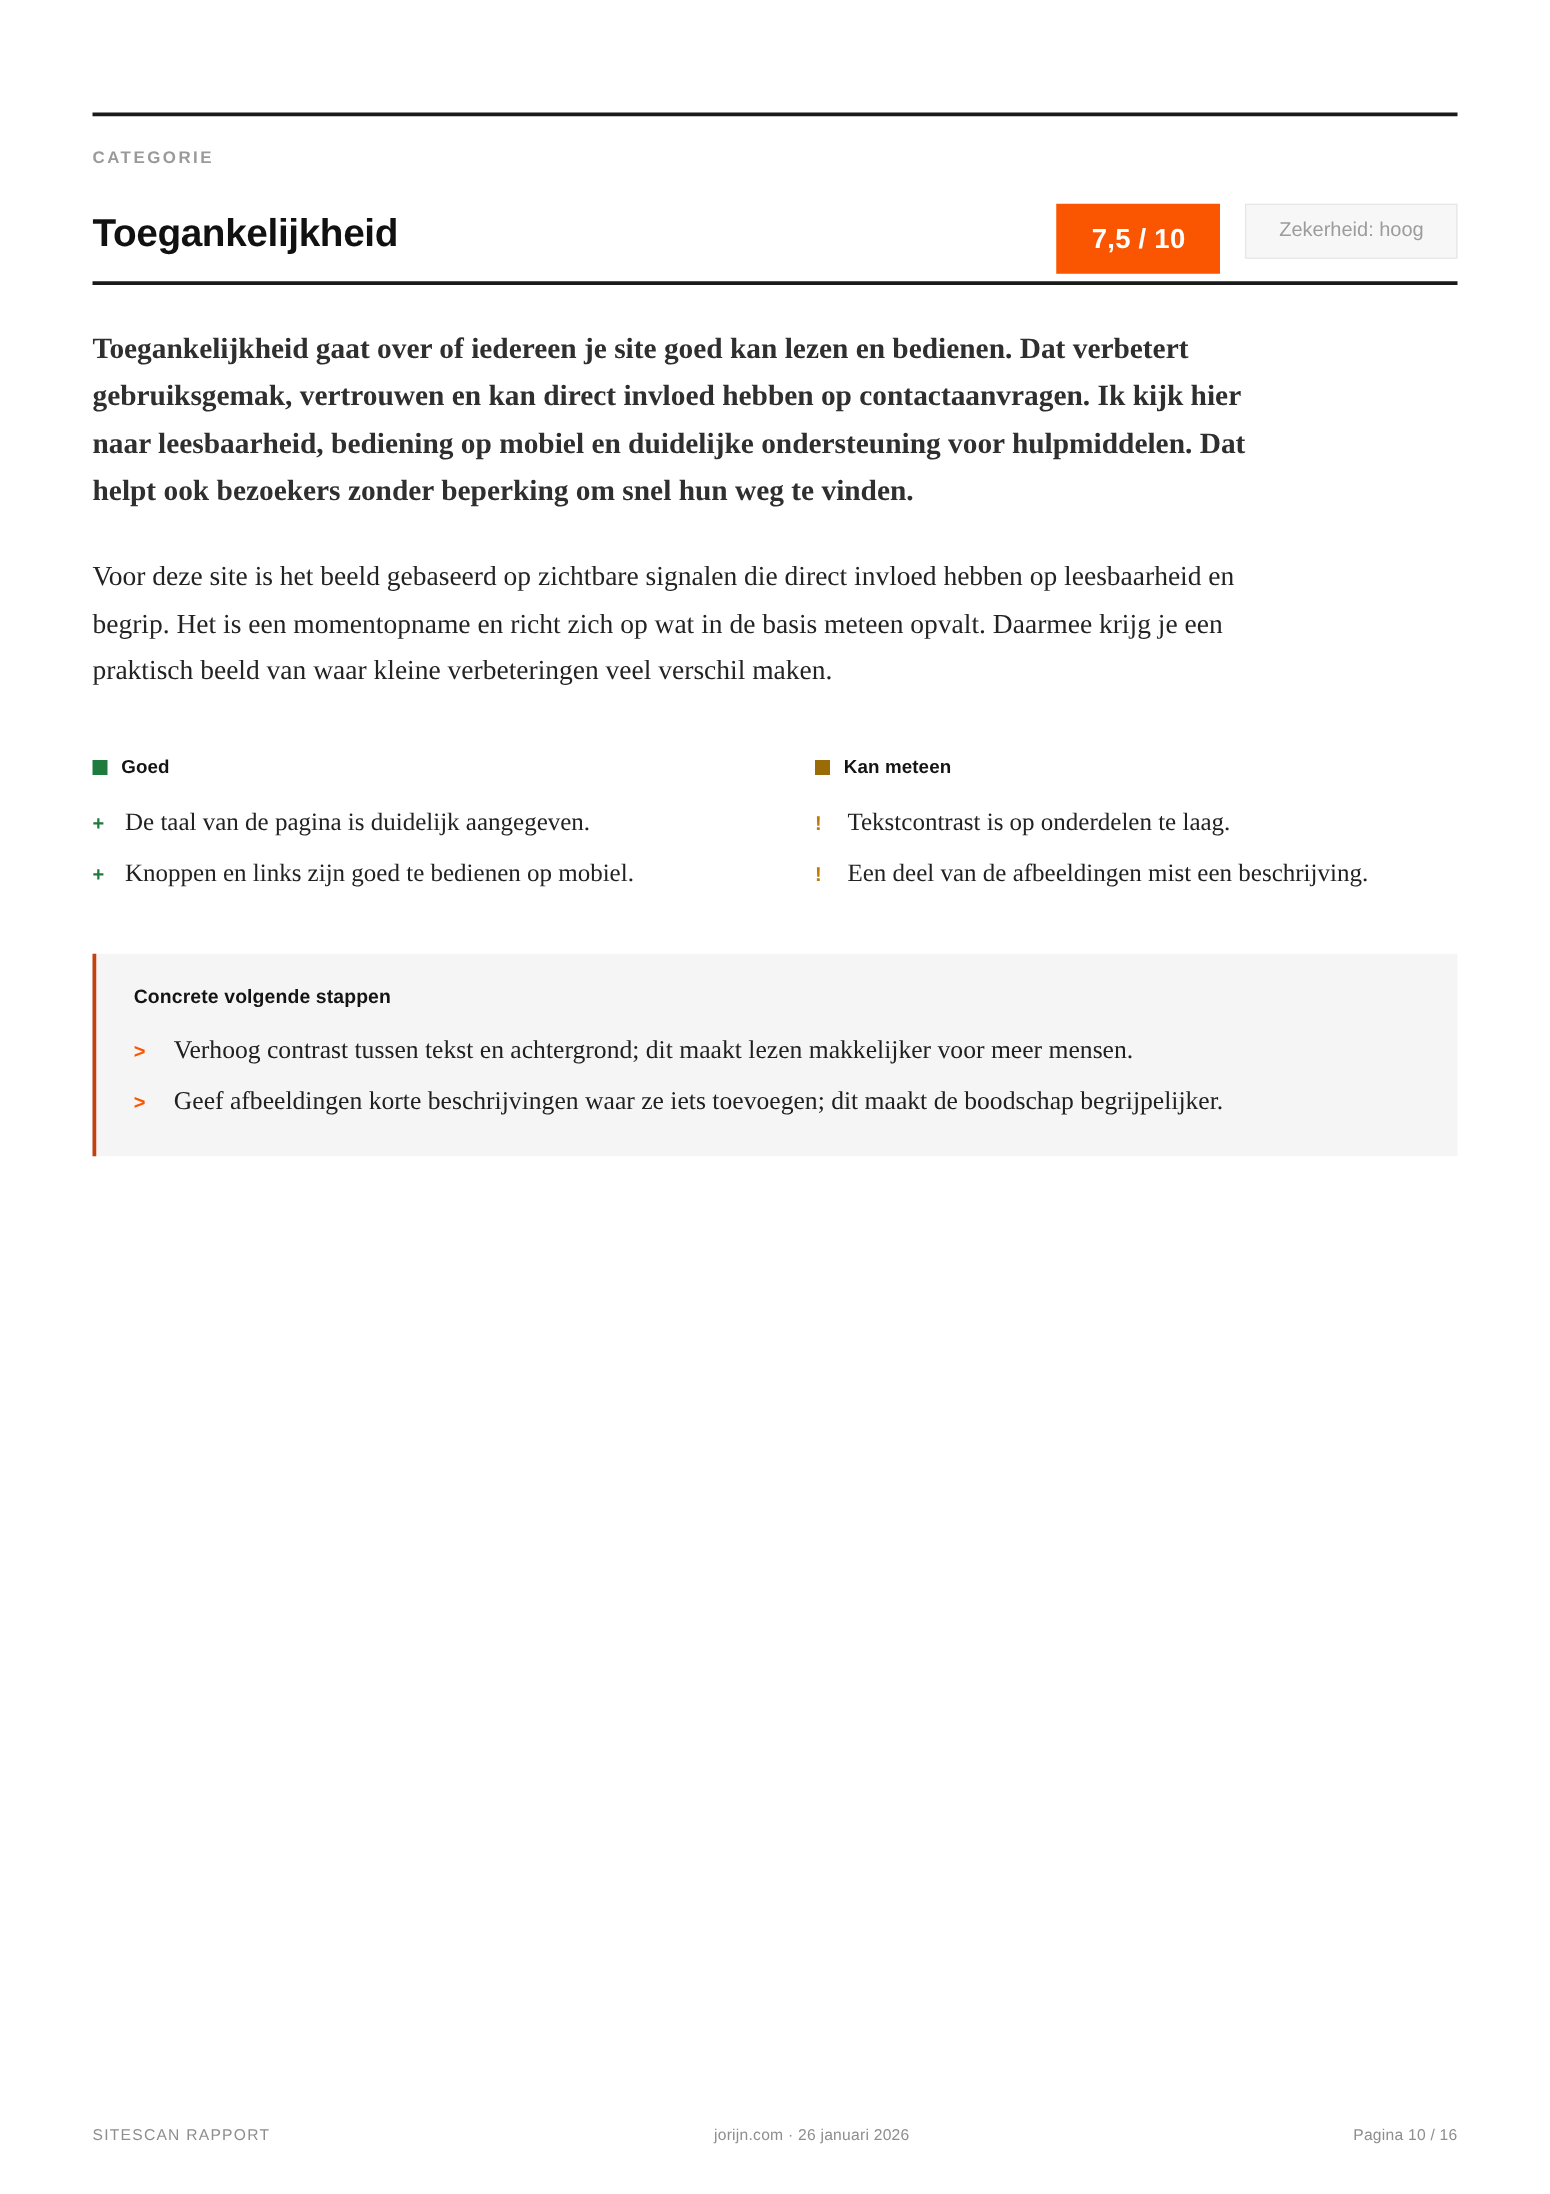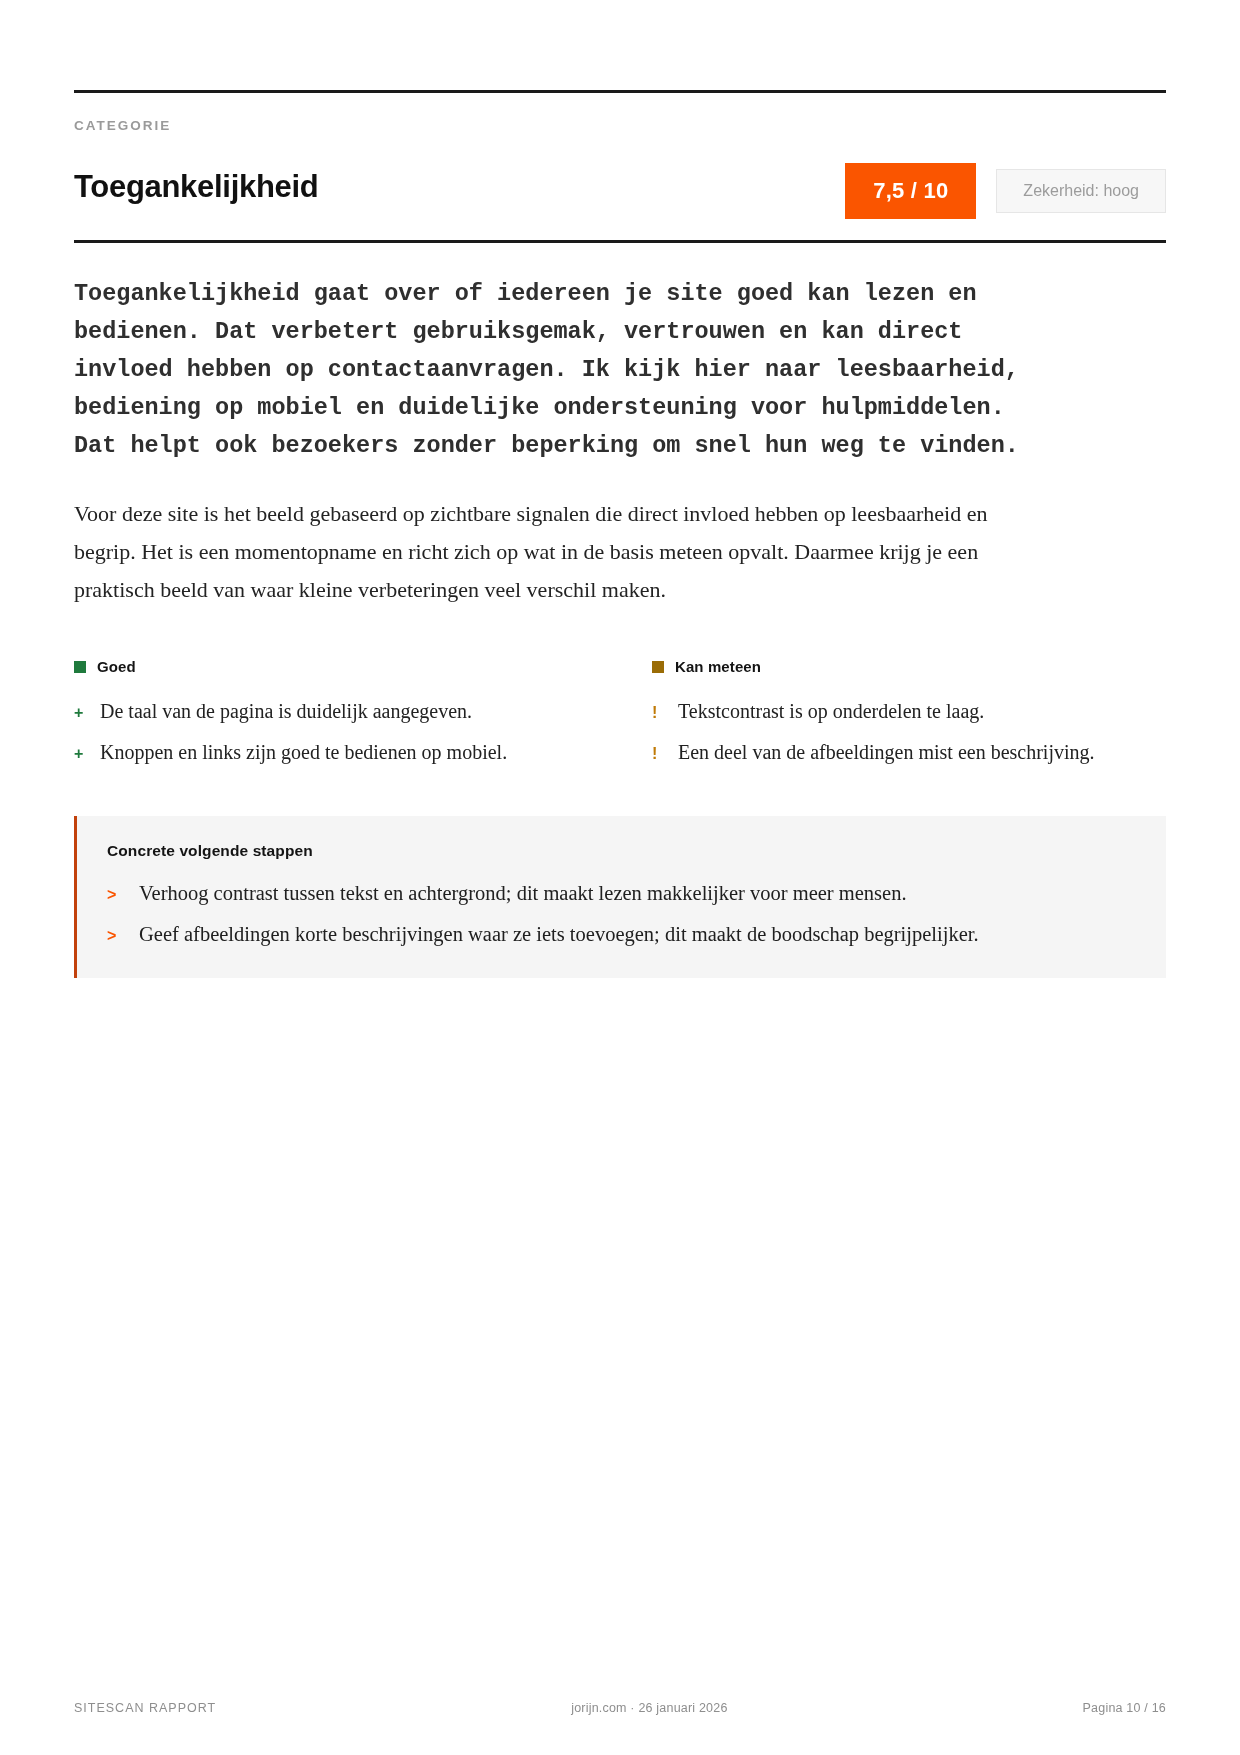"CATEGORIE" .header-inner { padding: 26px 0 15px 0 -> 26px 0 0 0 }
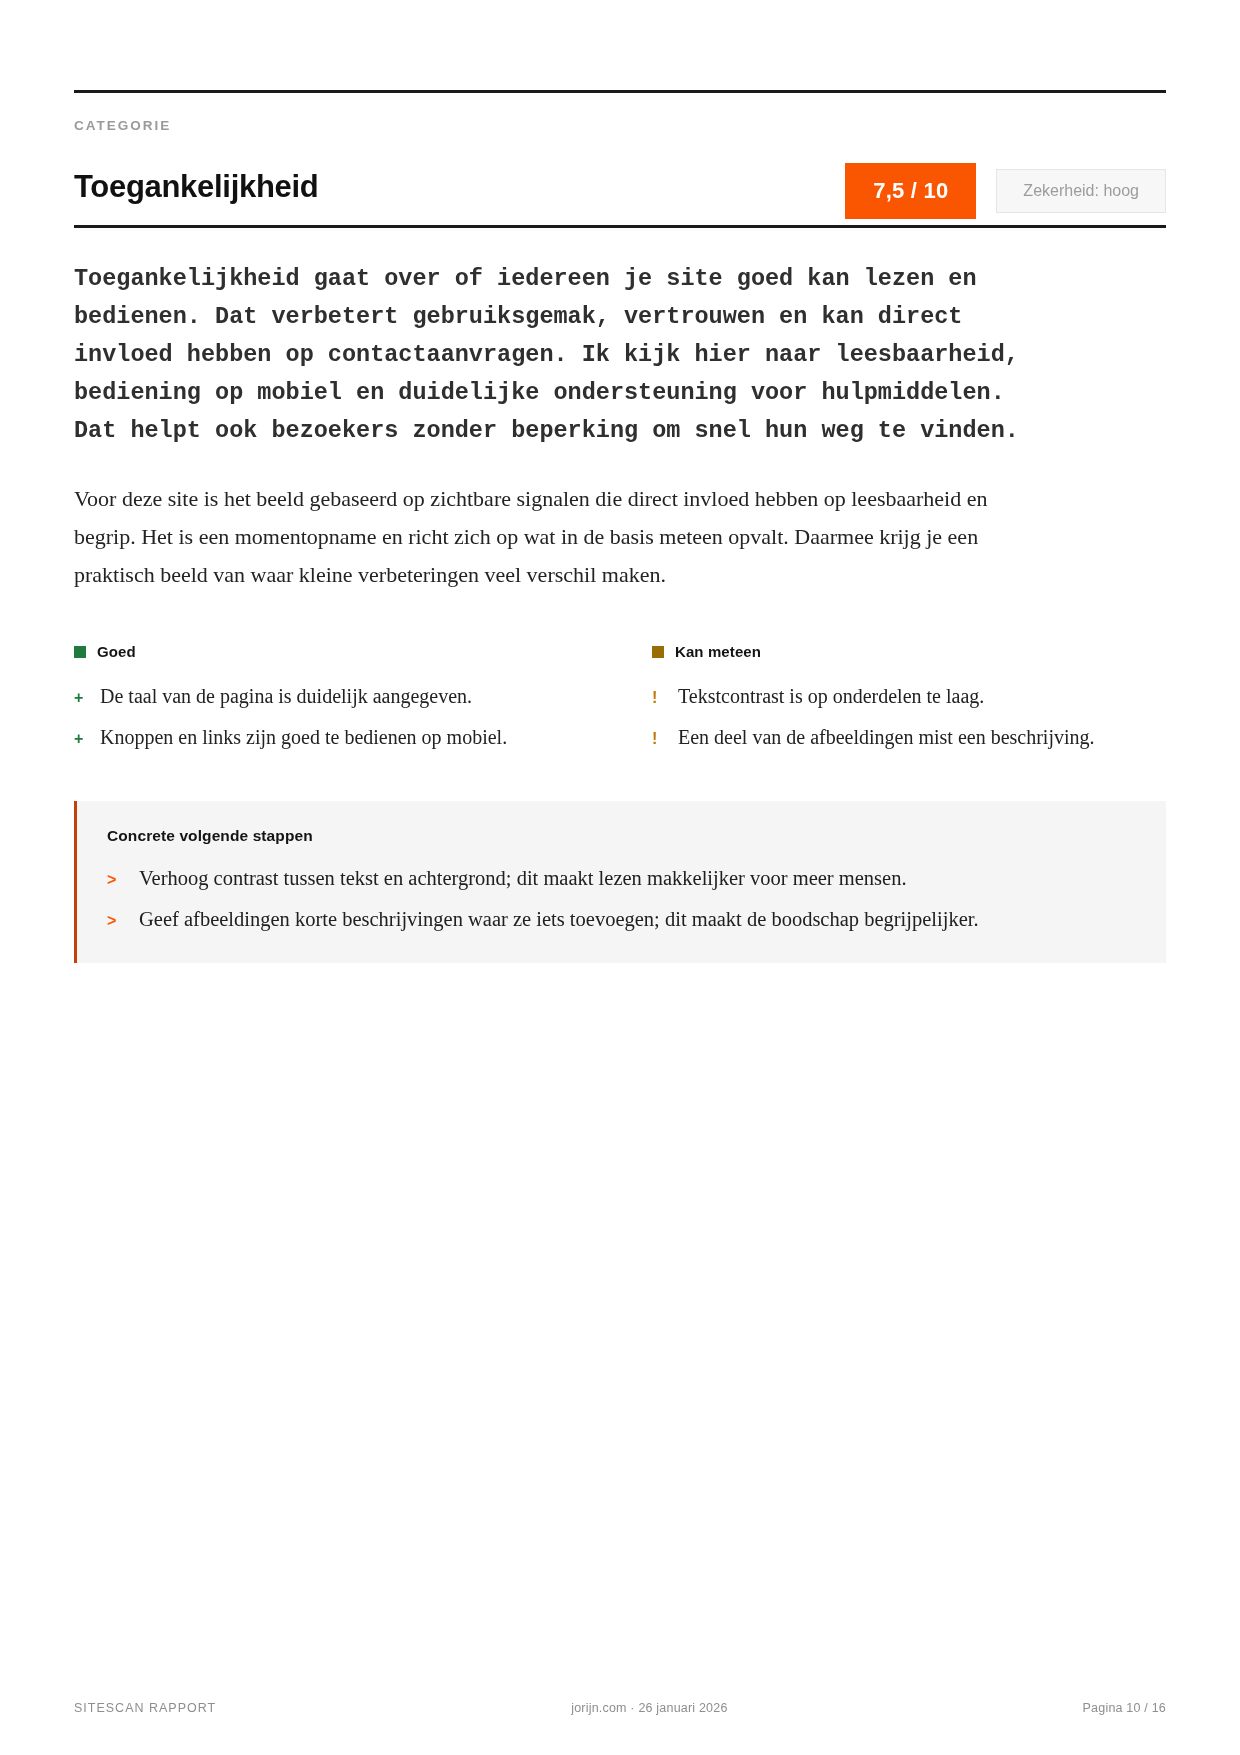"7,5 / 10" .header-right { align-items: center -> flex-start }
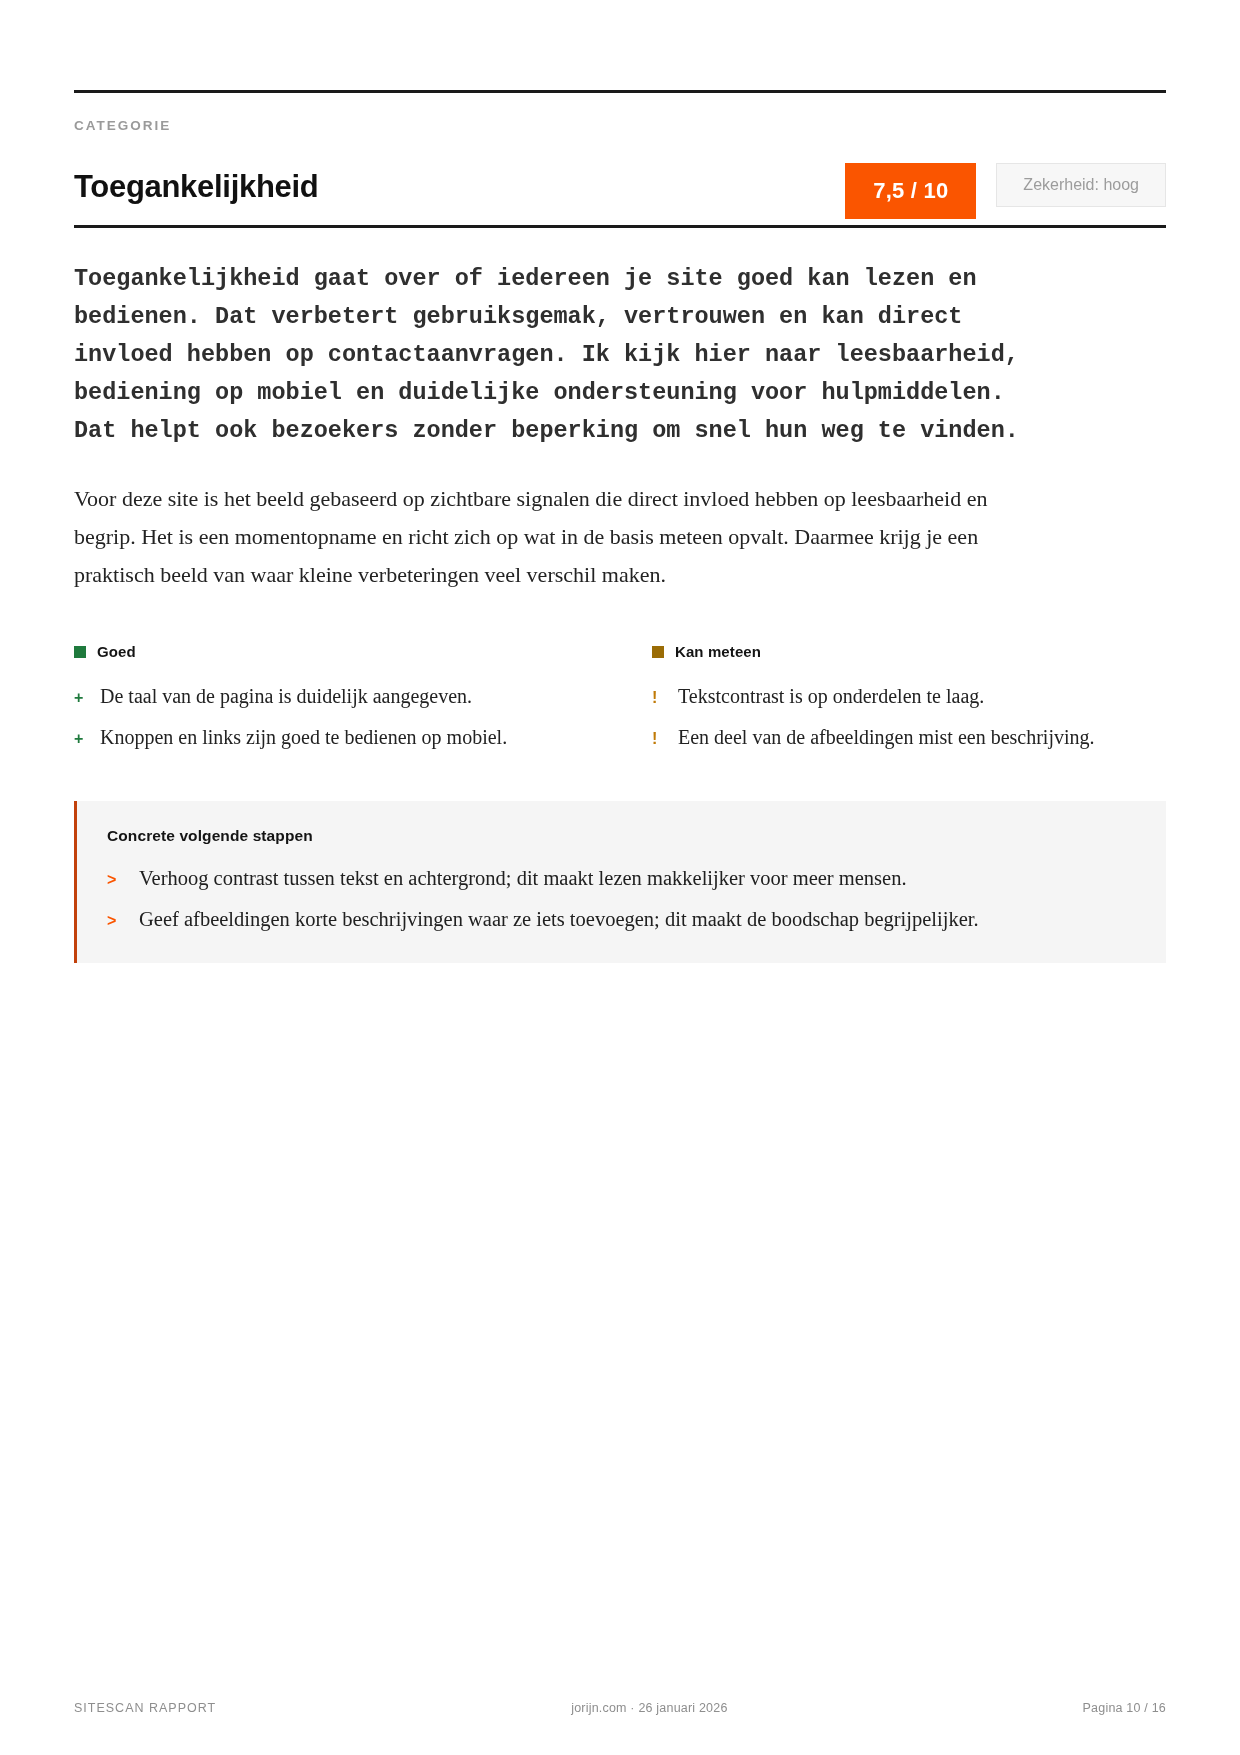"Toegankelijkheid gaat over of iedereen" .lead { font-family: Liberation Mono, monospace -> Liberation Serif, serif }
